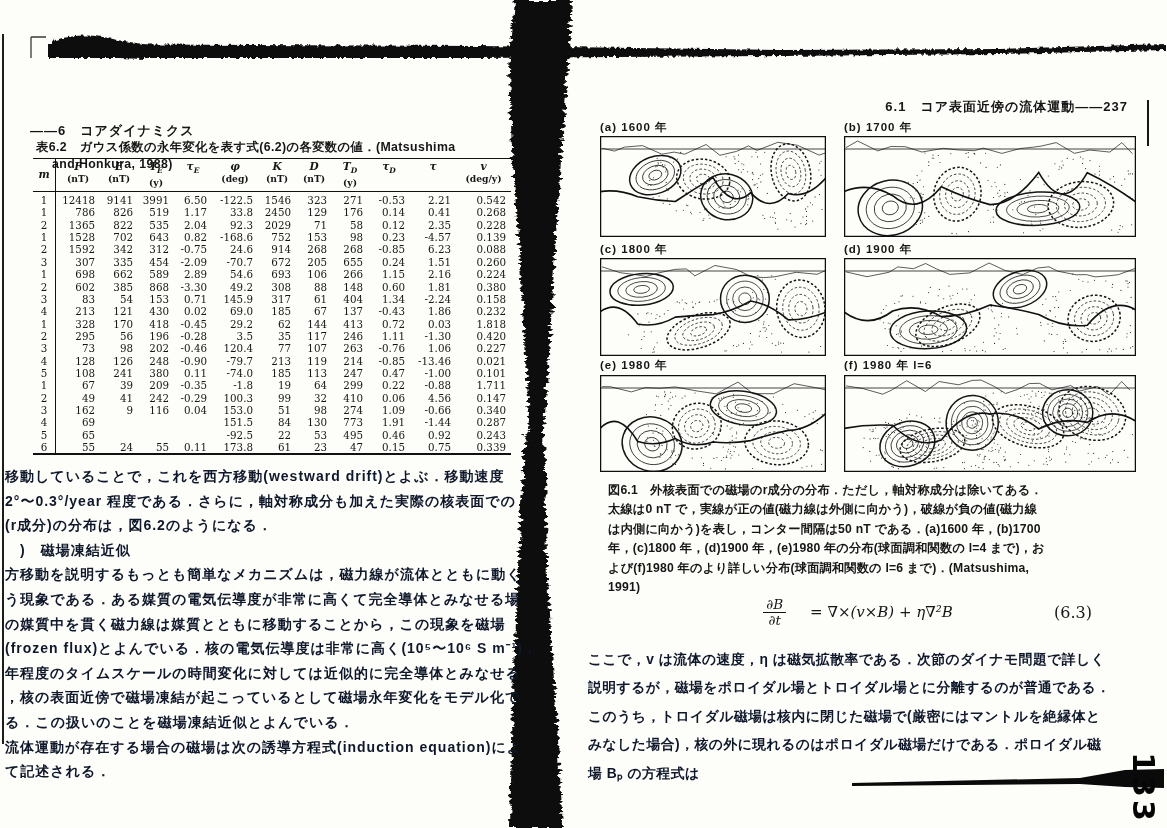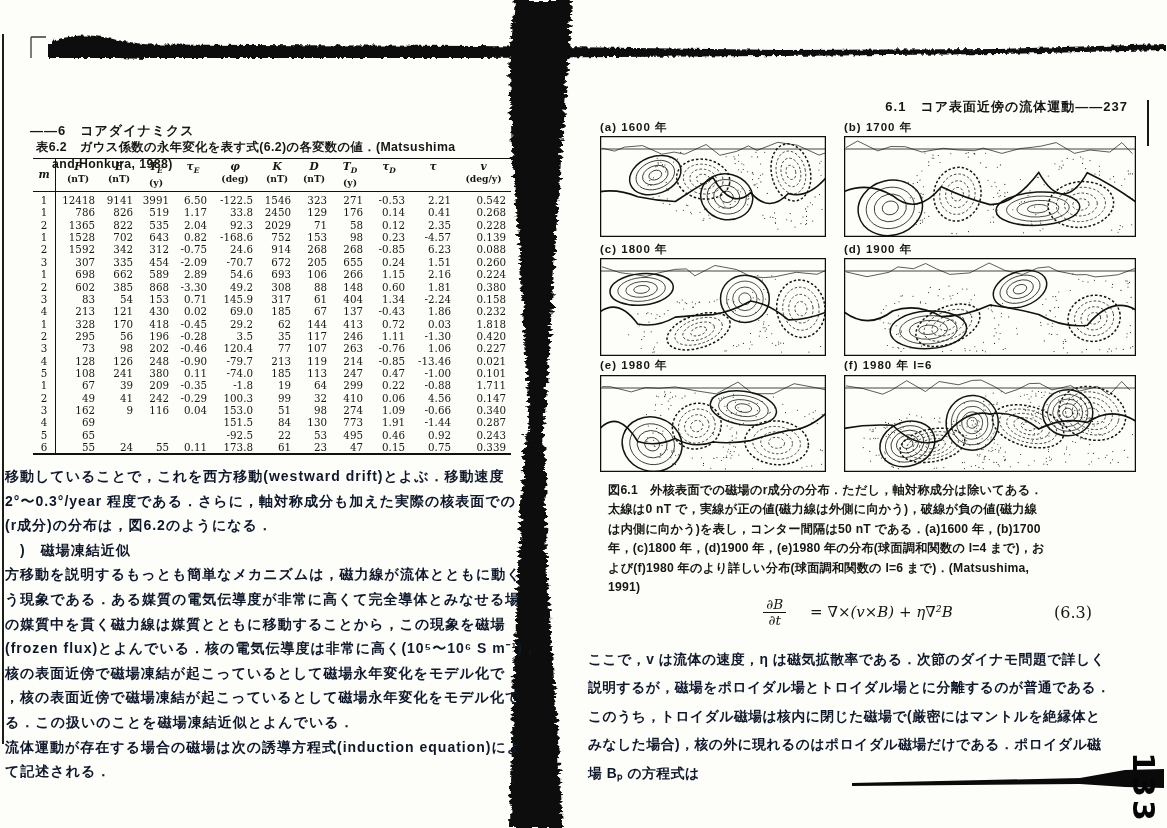"核の表面近傍で磁場凍結が起こっているとして磁場永年変化をモデル化で" div.line { text: 核の表面近傍で磁場凍結が起こっているとして磁場永年変化をモデル化で -> 年程度のタイムスケールの時間変化に対しては近似的に完全導体とみなせる }
